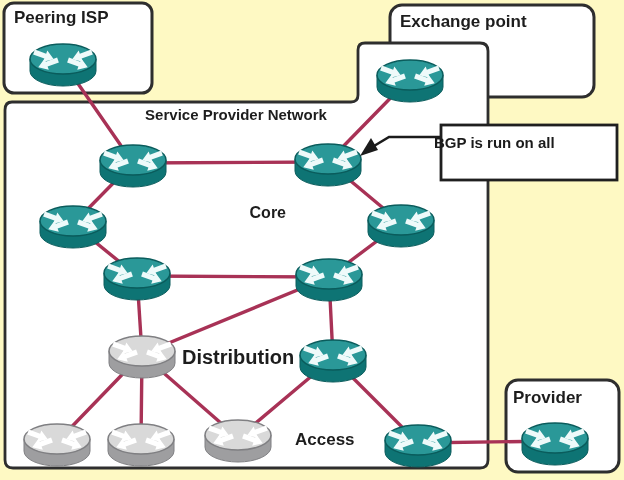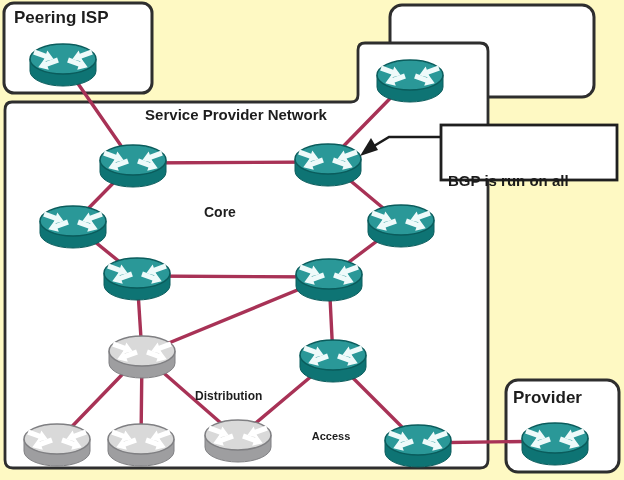"Exchange point" div.lbl { html: none -> <div>Exchange point</div> }
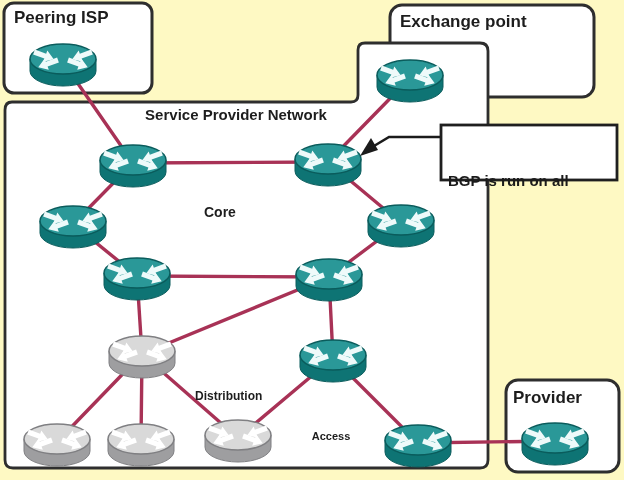"BGP is run on all" .callout-text { left: 437px -> 423px; margin-top: 38px -> none }
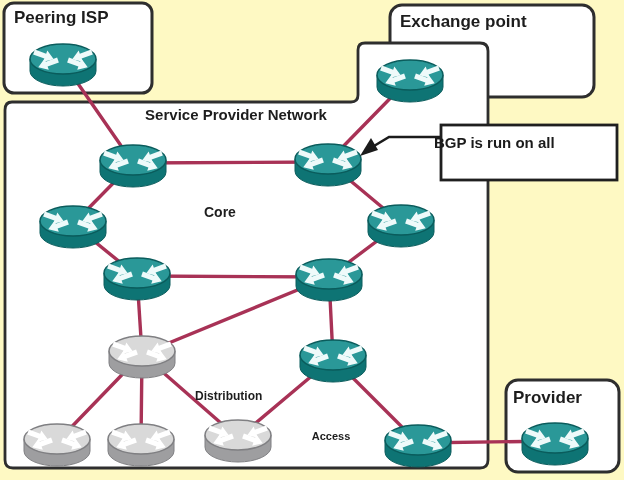"Core" .lbl-core { font-size: 14px -> 16px; text-align: left -> right }
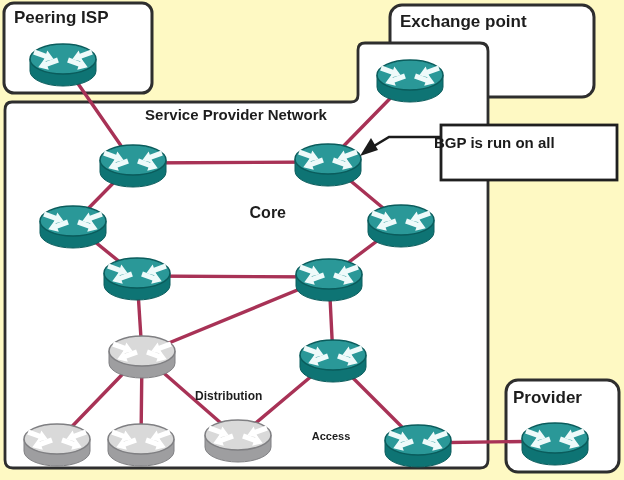"Distribution" .lbl-distribution { font-size: 12px -> 20px; left: 195px -> 182px; margin-top: 44px -> none }
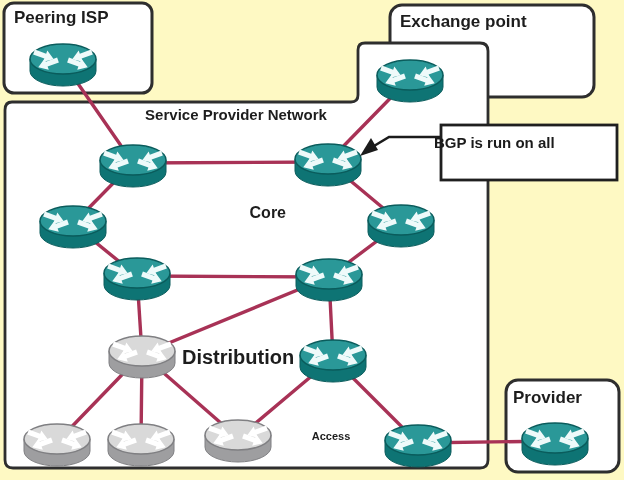"Access" .lbl-access { font-size: 11px -> 17px; text-align: center -> left }
